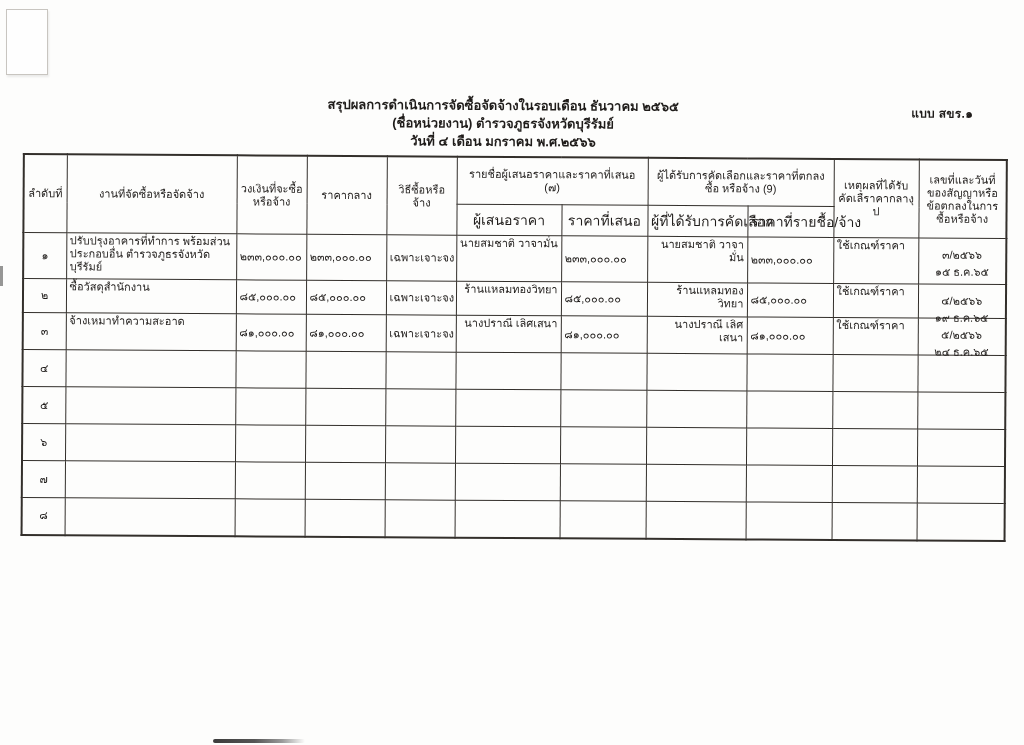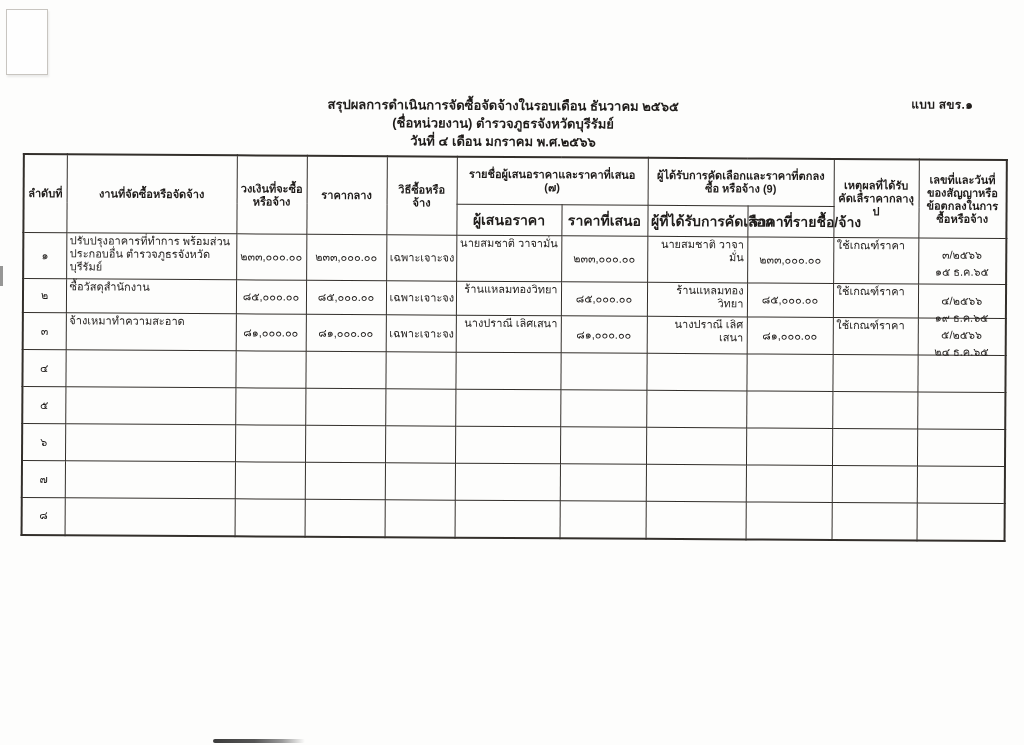"แบบ สขร.๑" .form-label { top: 92px -> 101px }
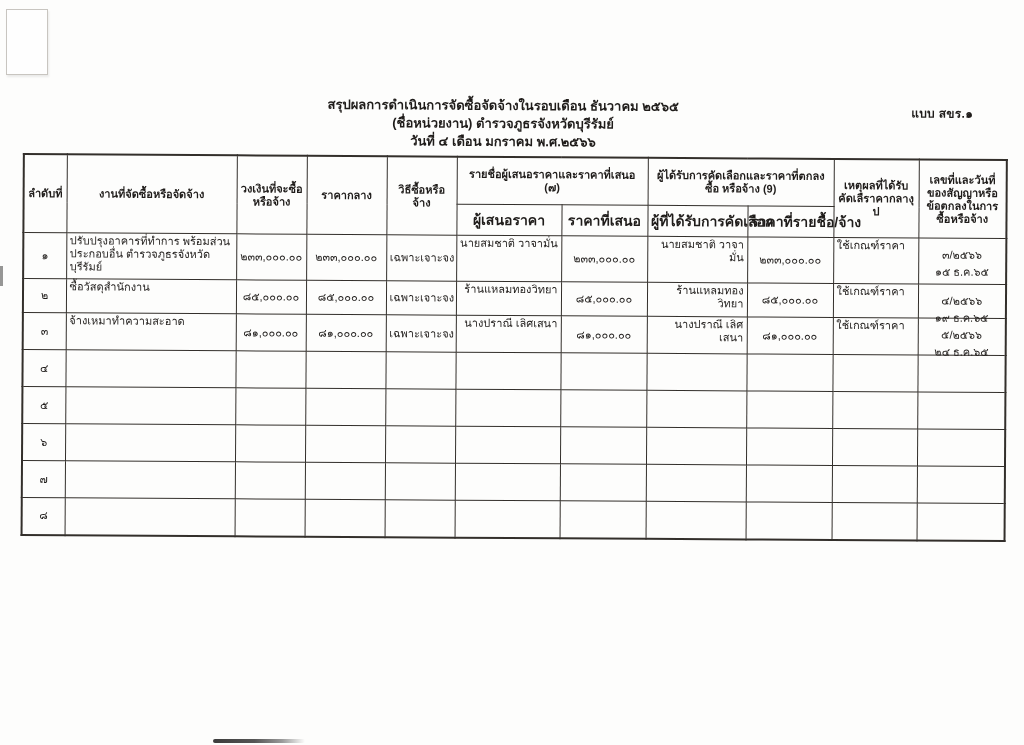"รายชื่อผู้เสนอราคาและราคาที่เสนอ (๗)" thead th { font-weight: bold -> normal }
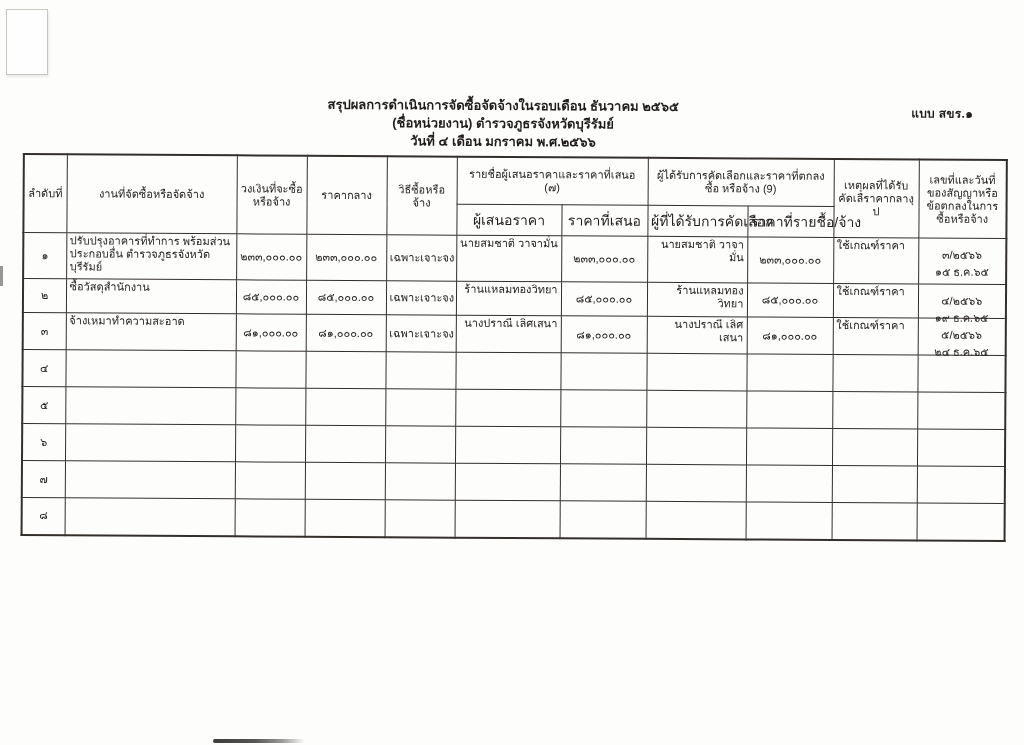"๒๓๓,๐๐๐.๐๐" td.c-money { text-align: center -> left }
